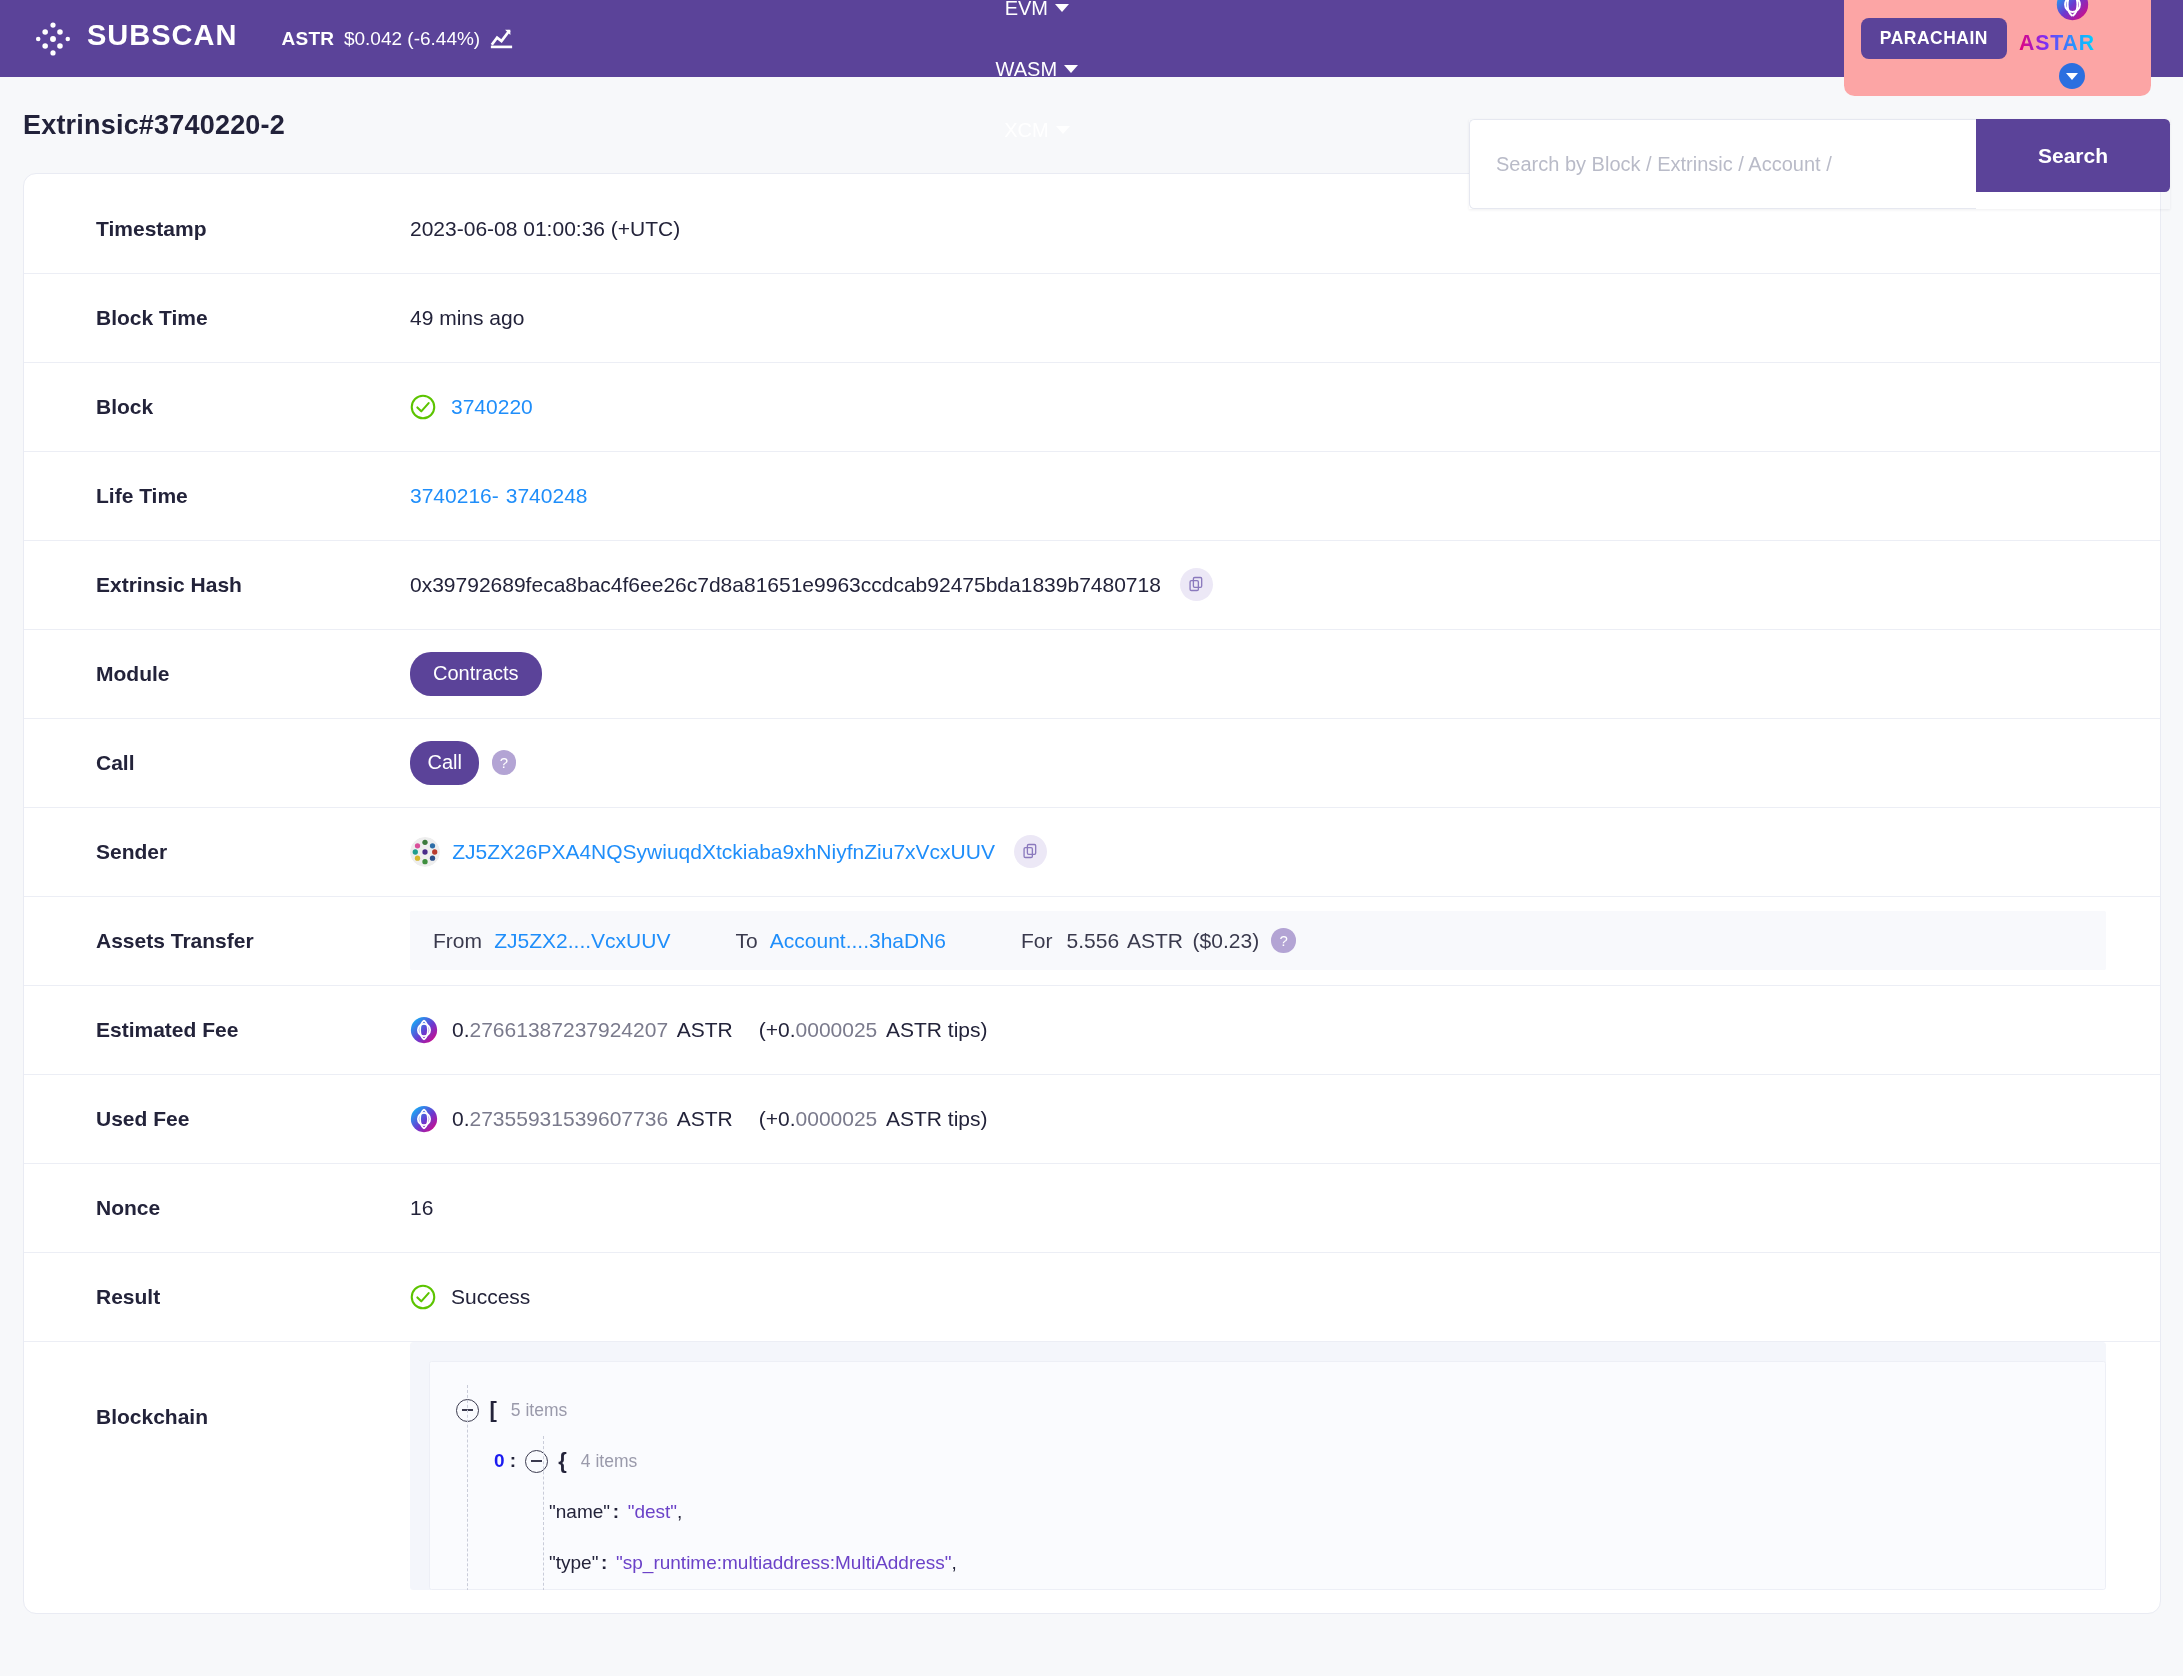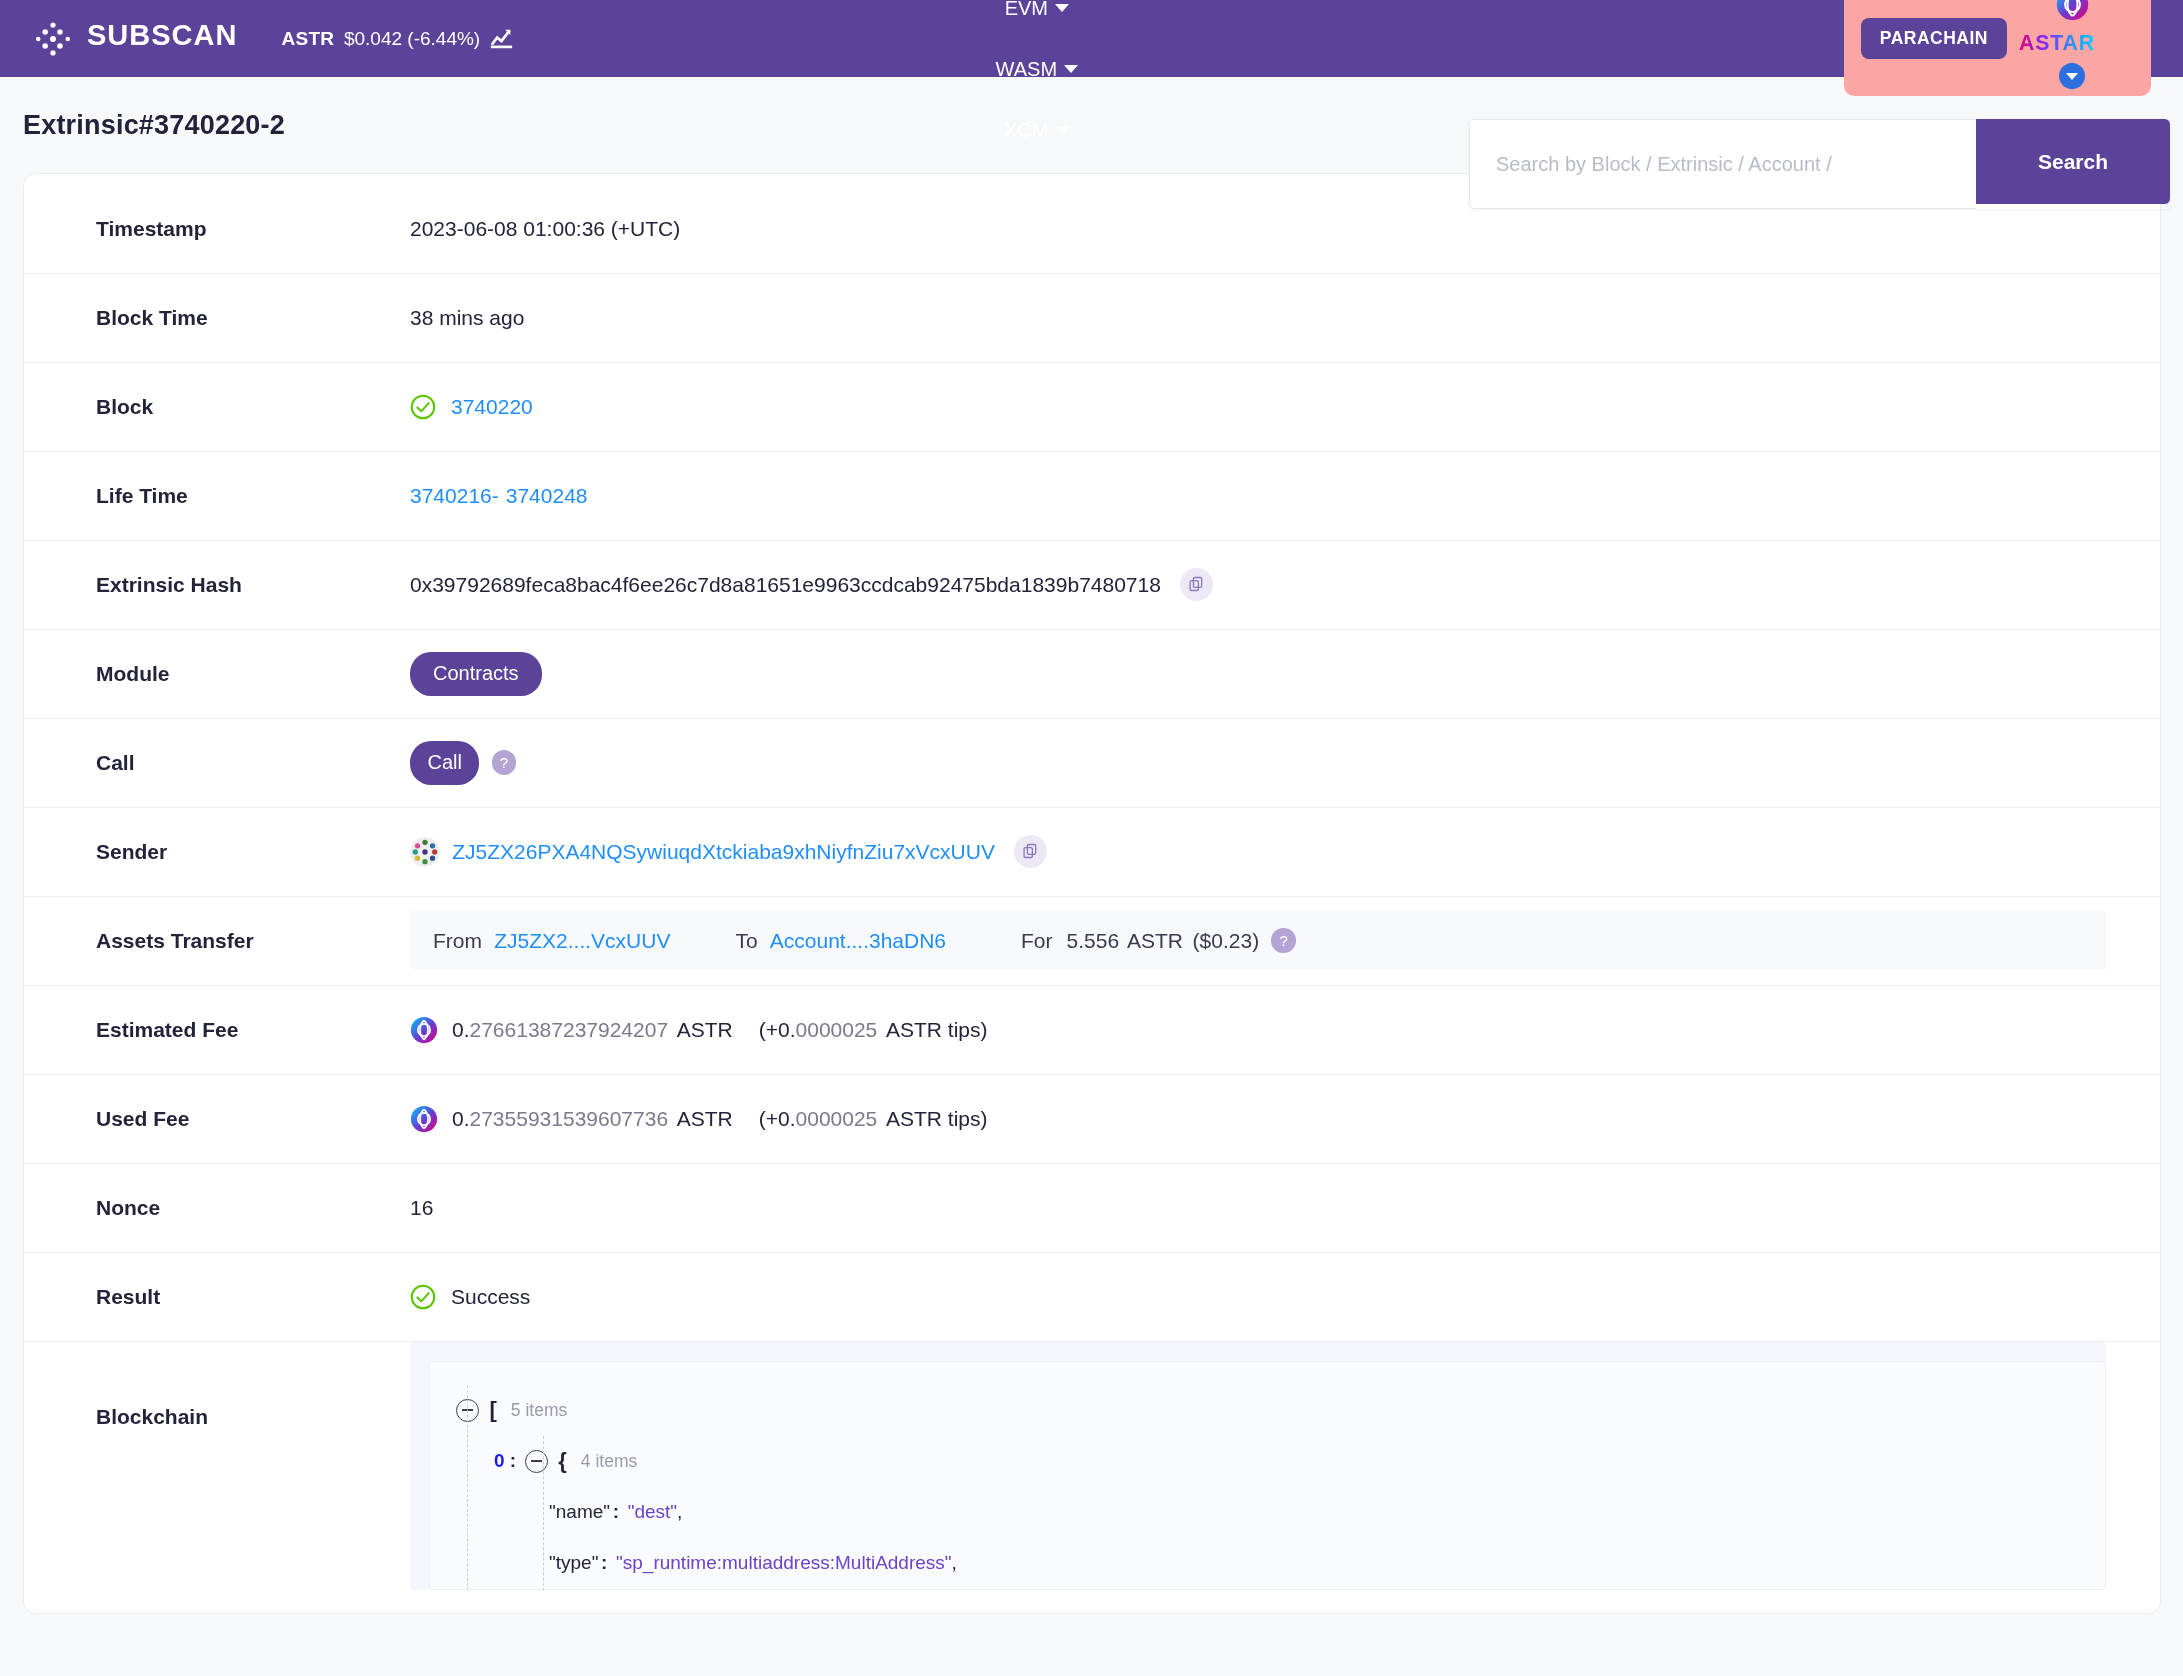"Search" .search-btn { height: 85px -> 73px }
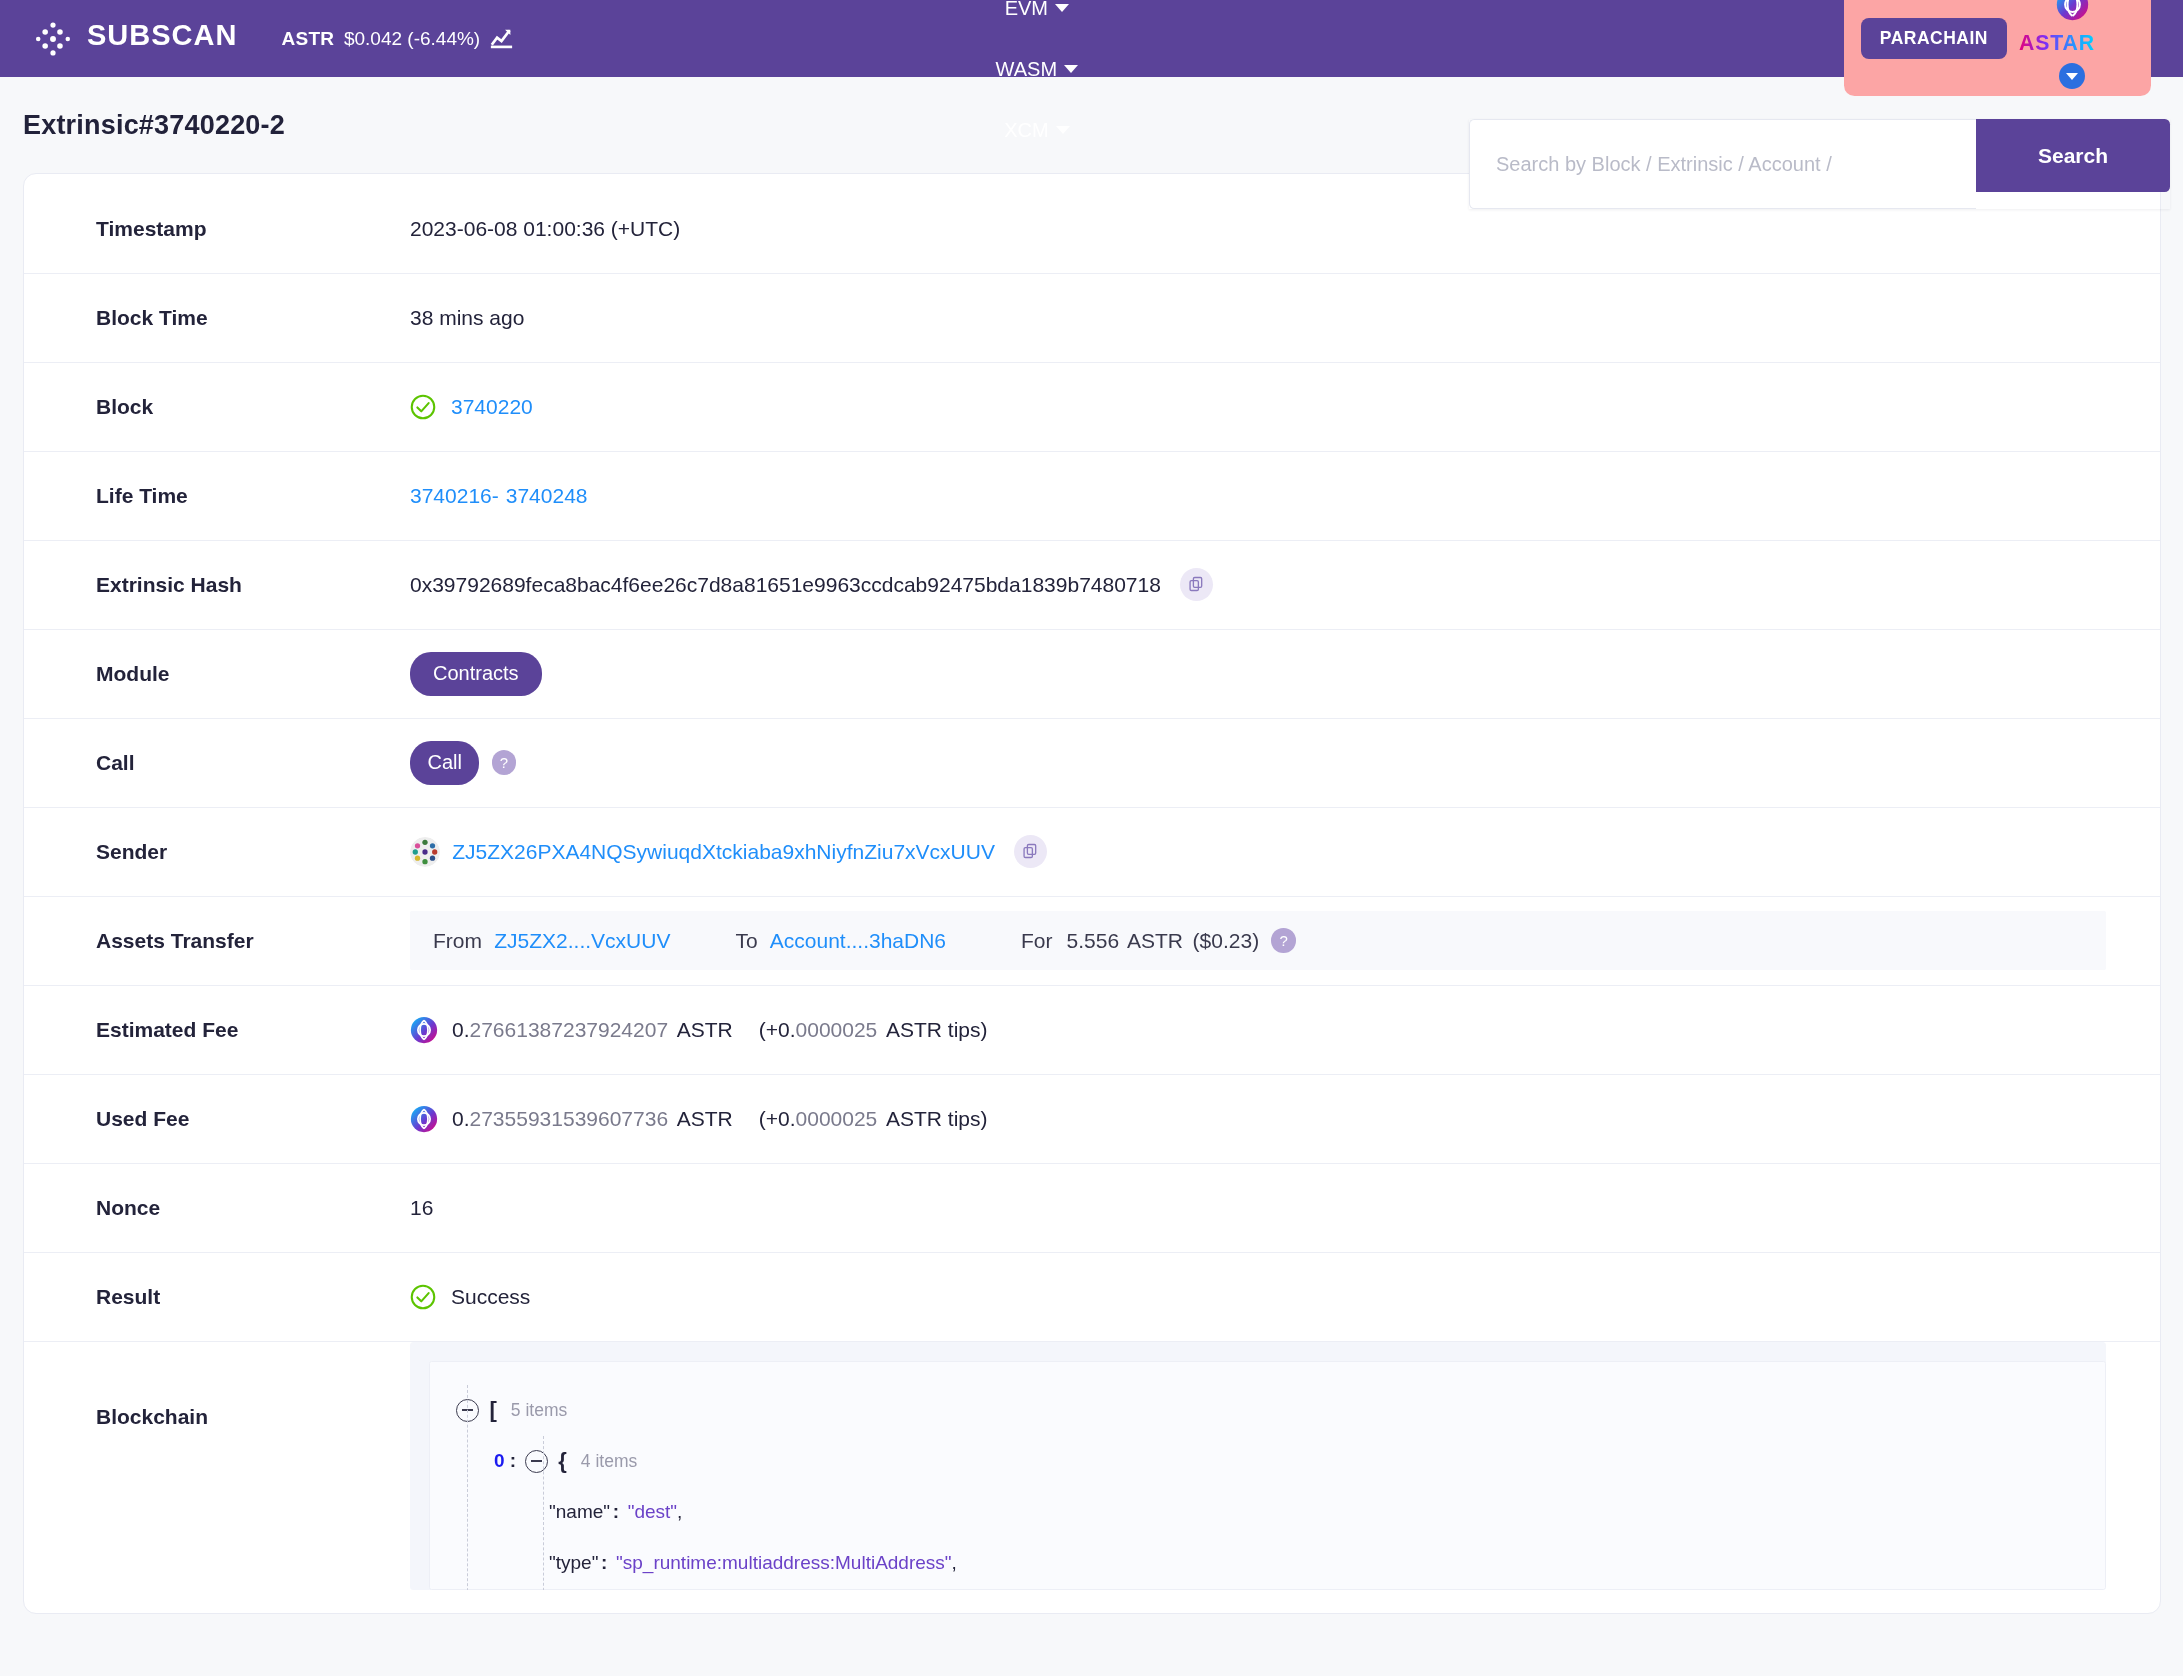"38 mins ago" div.row-val { text: 38 -> 49 }
